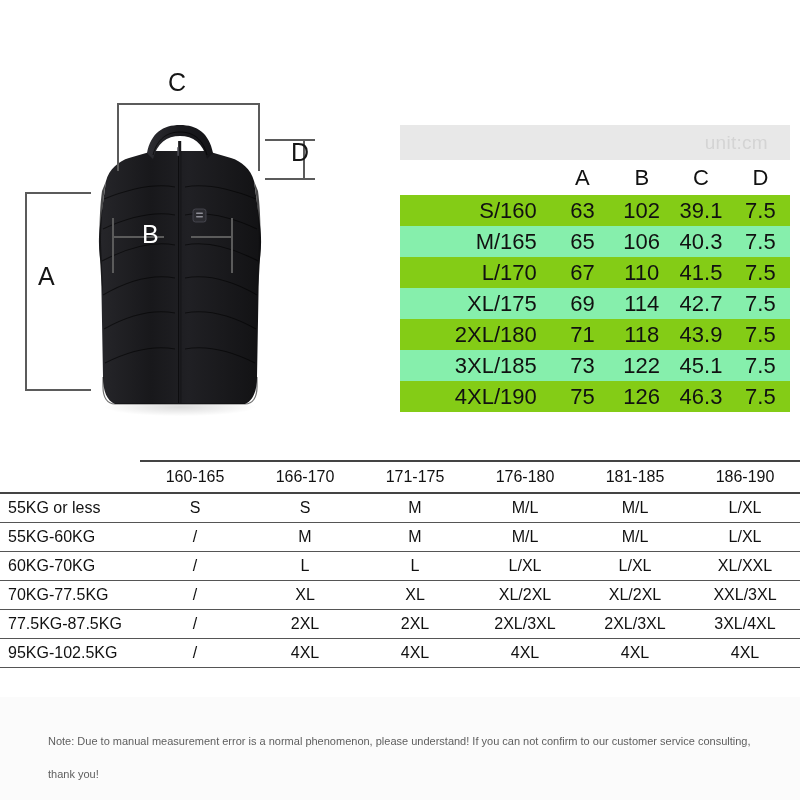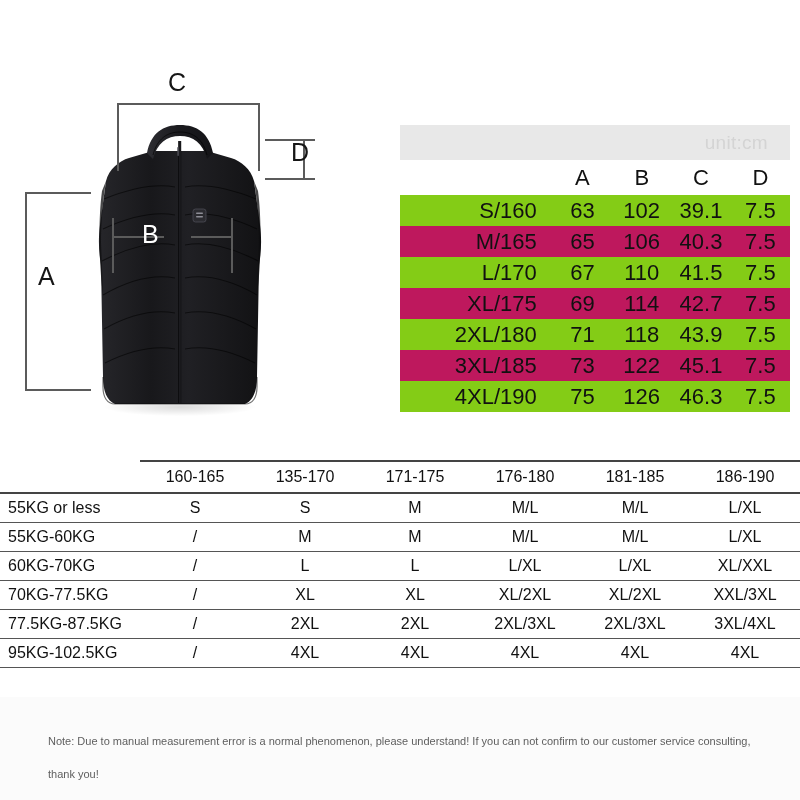"M/165" table.sz tbody tr.even { background: #be185d -> #86efac }
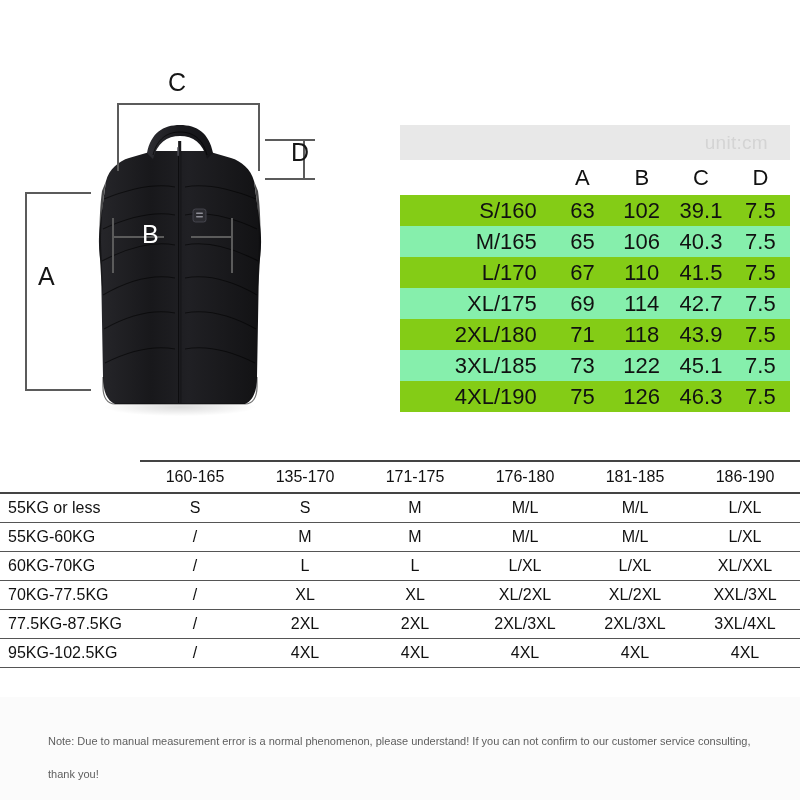"135-170" th { text: 135-170 -> 166-170 }
